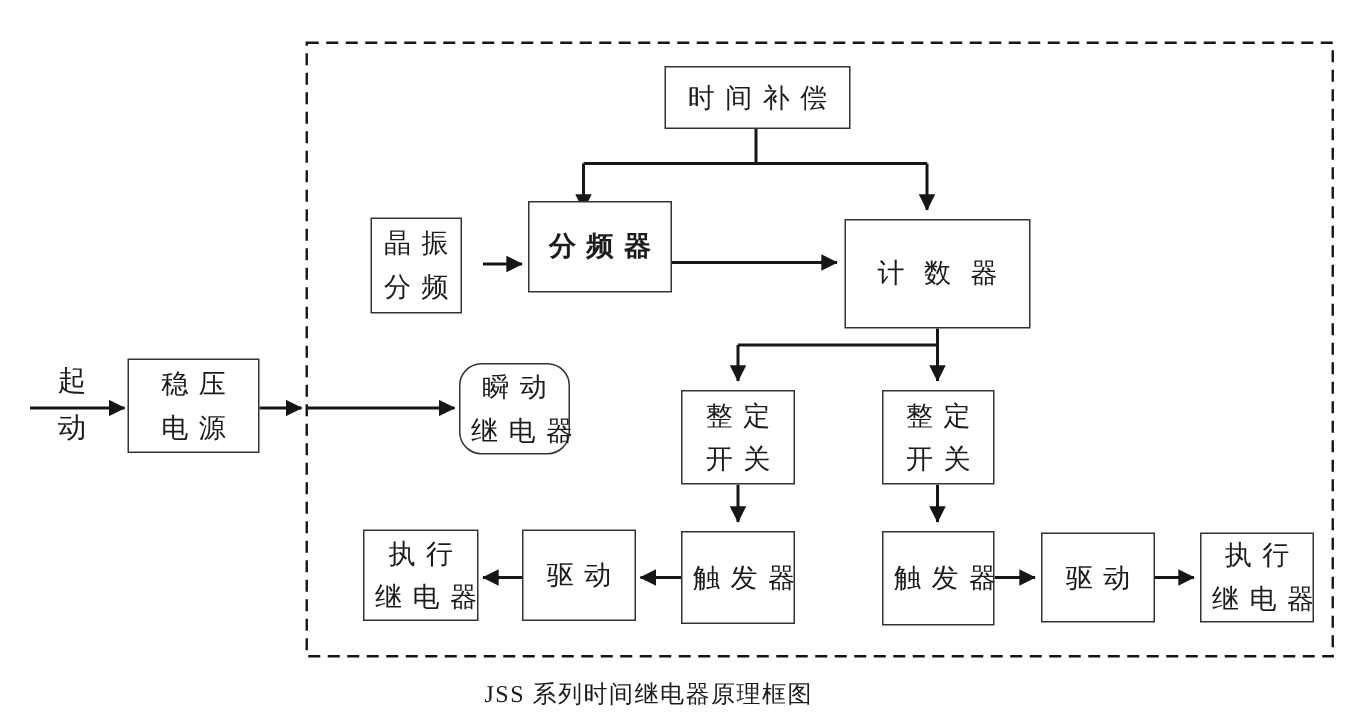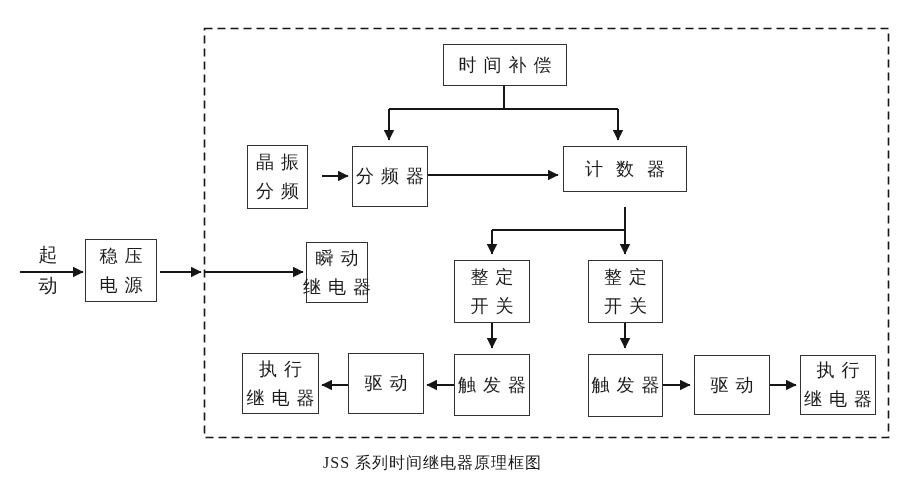"时间补偿" .node { align-items: center -> none }
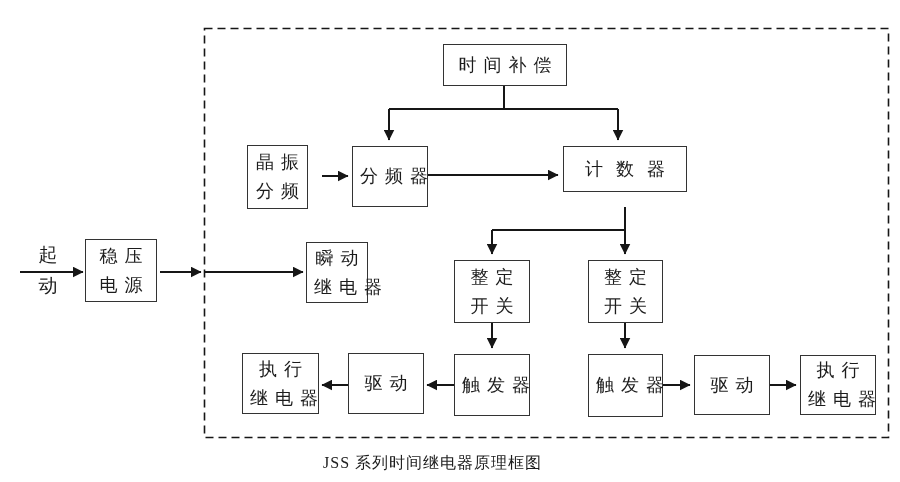"分频器" div.node { font-weight: none -> bold; top: 146px -> 134px; width: 76px -> 96px }
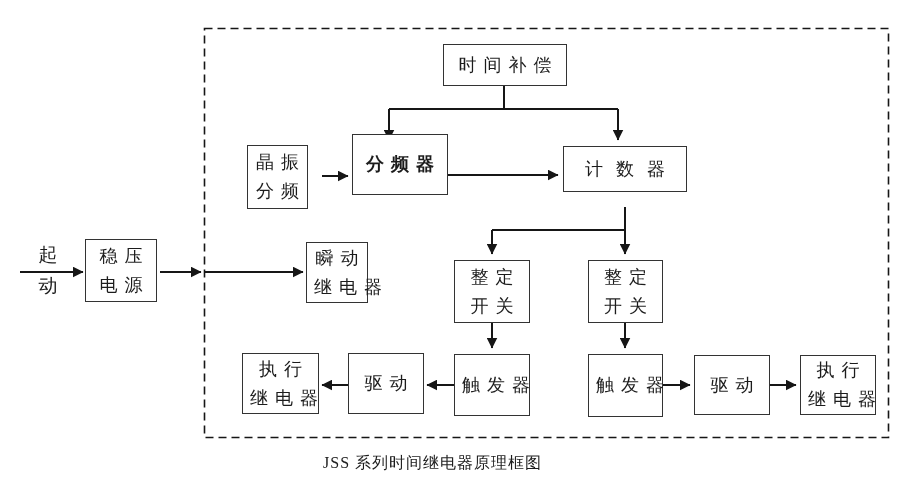"计数器" div.node { height: 46px -> 73px }
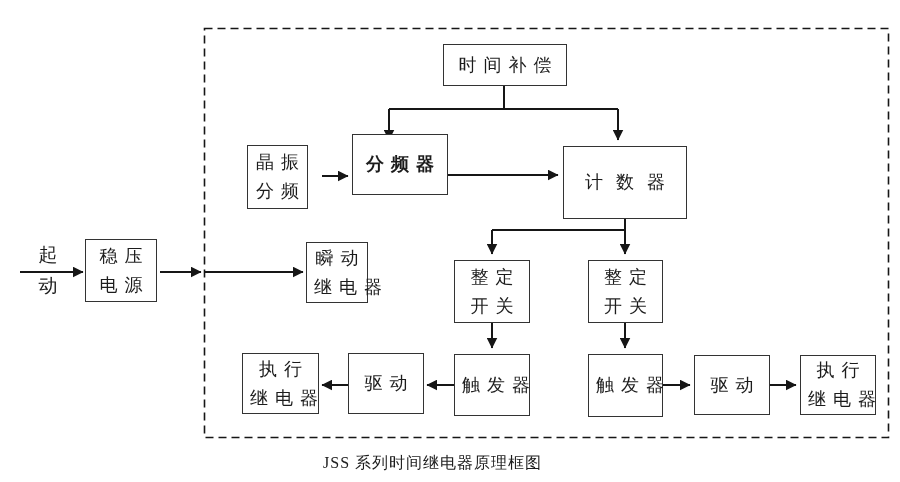"稳压" div.node { width: 72px -> 88px }
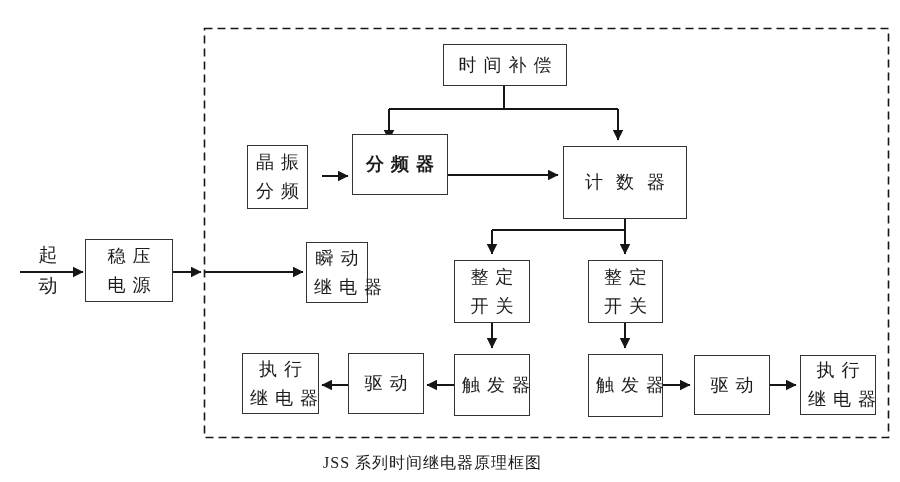"瞬动" div.node { border-radius: none -> 15px; width: 62px -> 74px }
